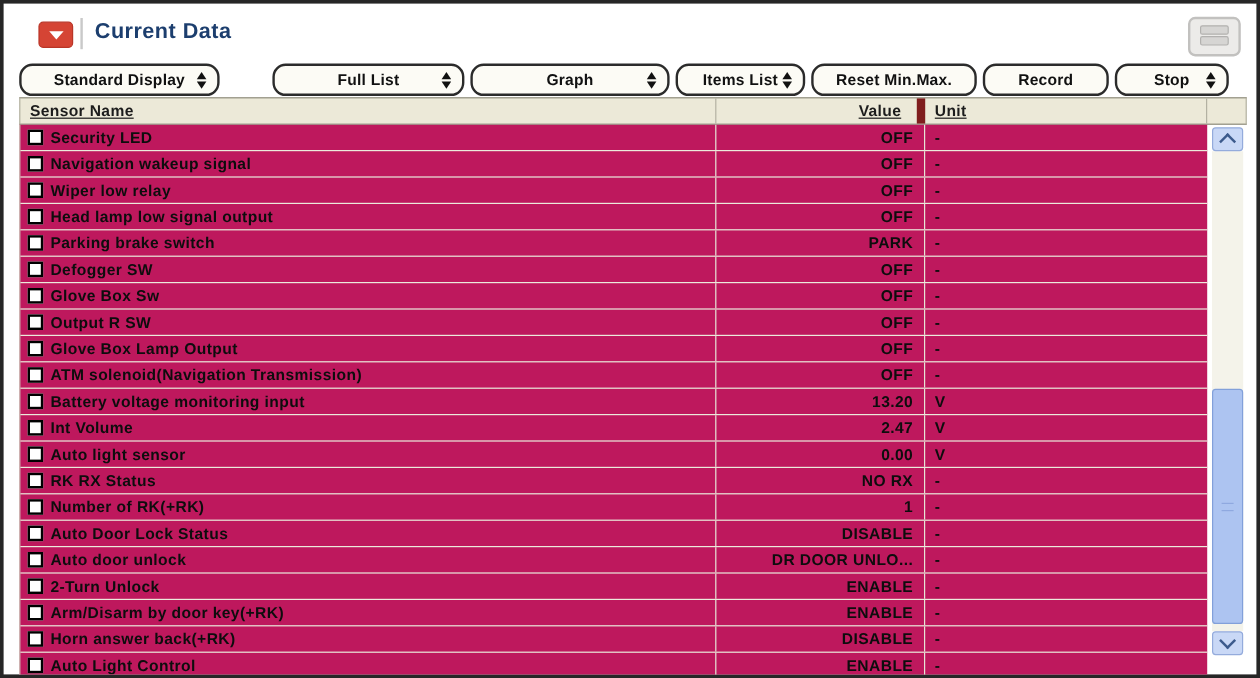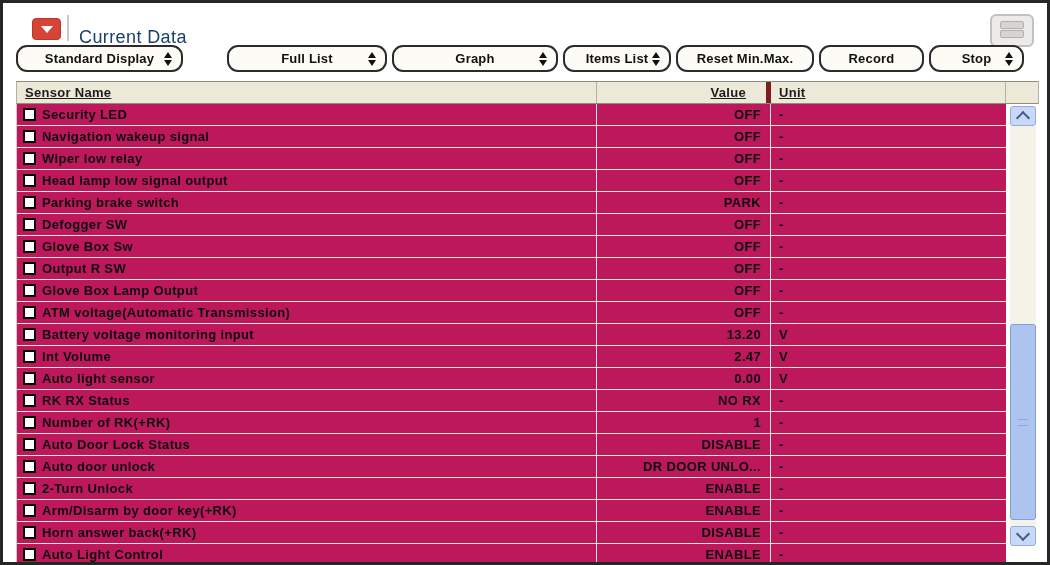"Current Data" .page-title { font-weight: normal -> bold; top: 14px -> 3px }
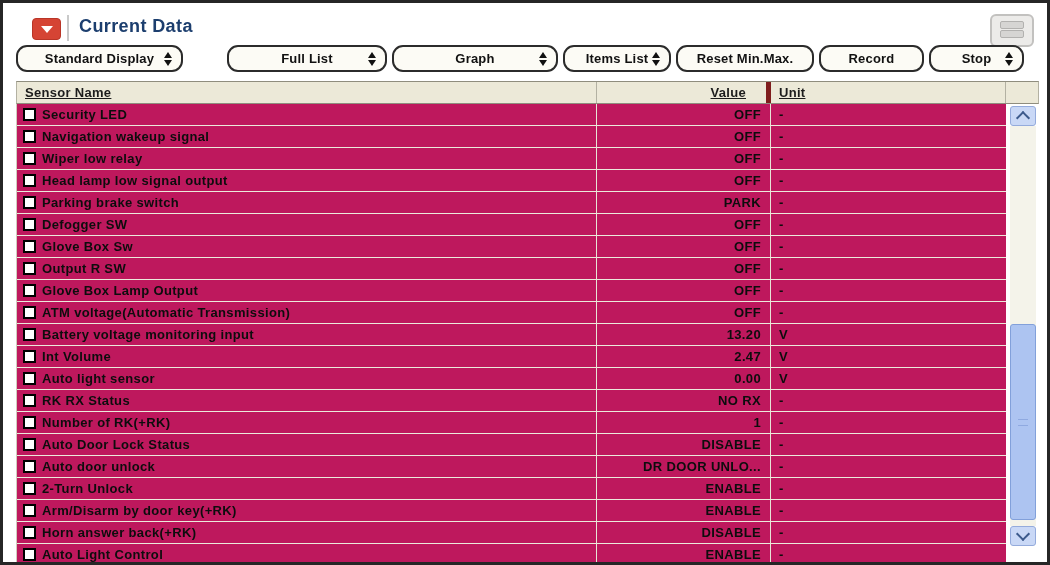"Standard Display" .toolbar { top: 42px -> 50px }
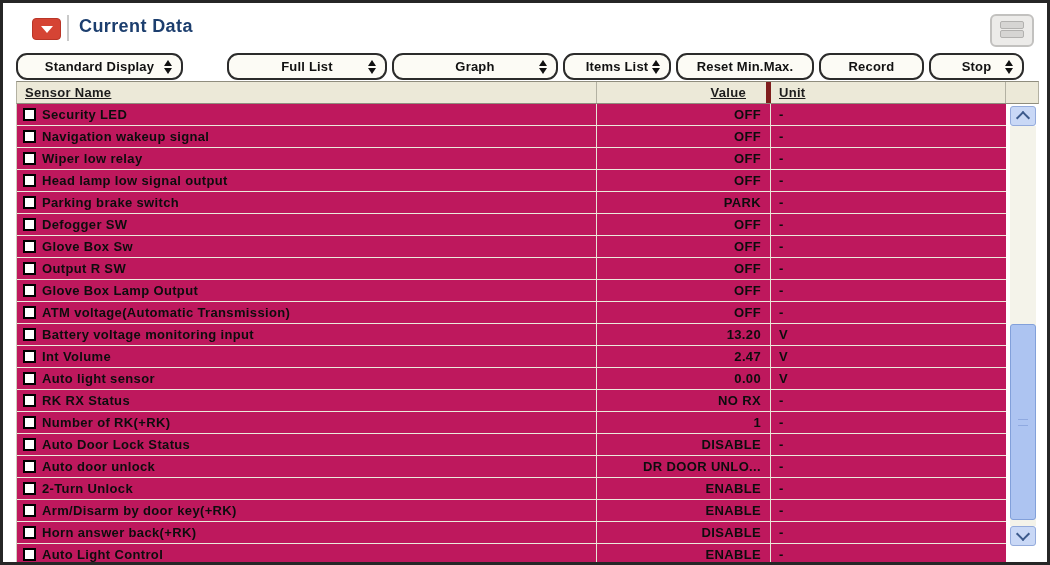"Value" .th.value { border-right: 5px solid #7f1d1d -> 7px solid #7f1d1d; padding-right: 20px -> 13px }
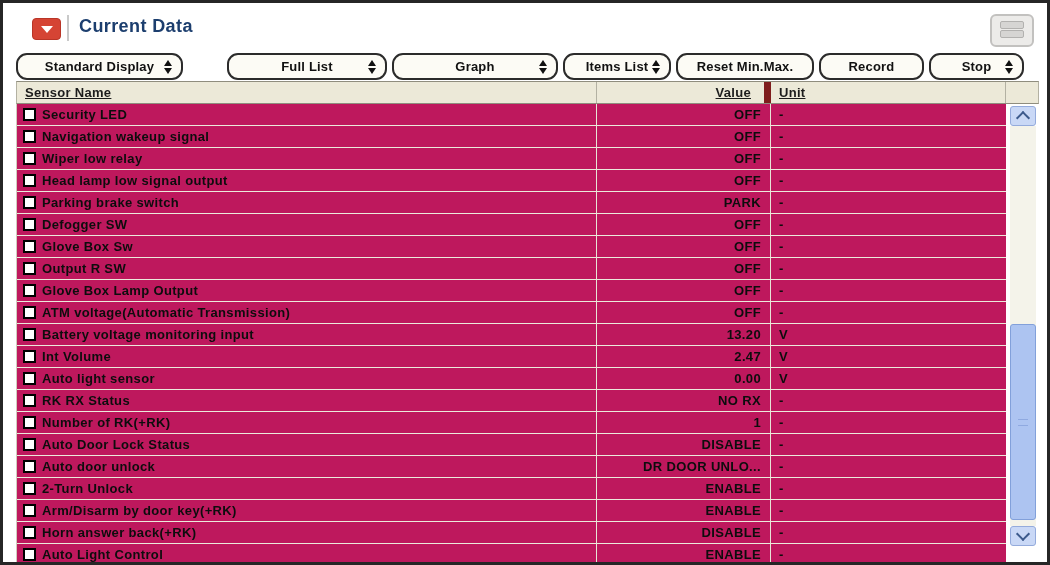"ATM voltage(Automatic Transmission)" span { text: voltage(Automatic -> solenoid(Navigation }
